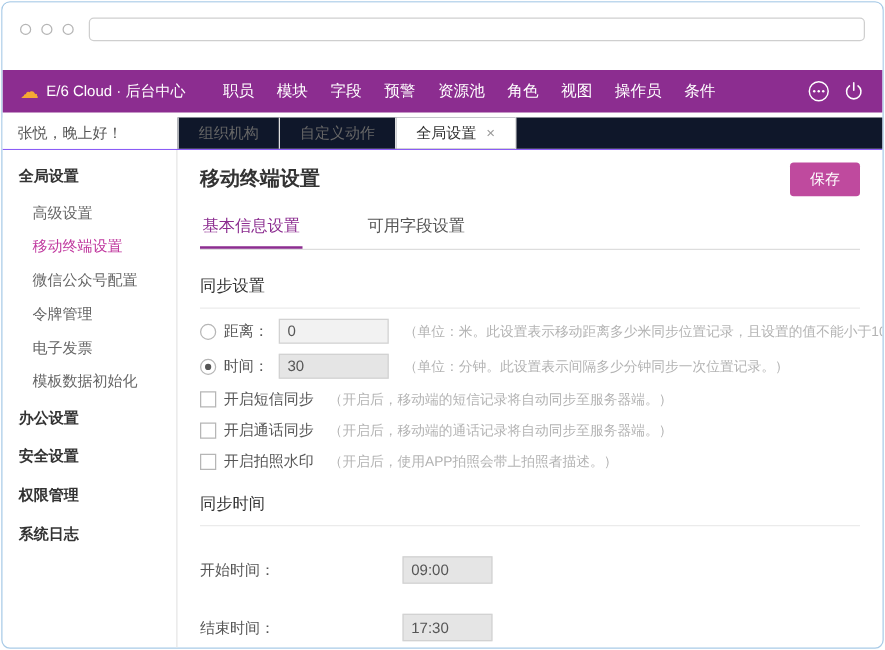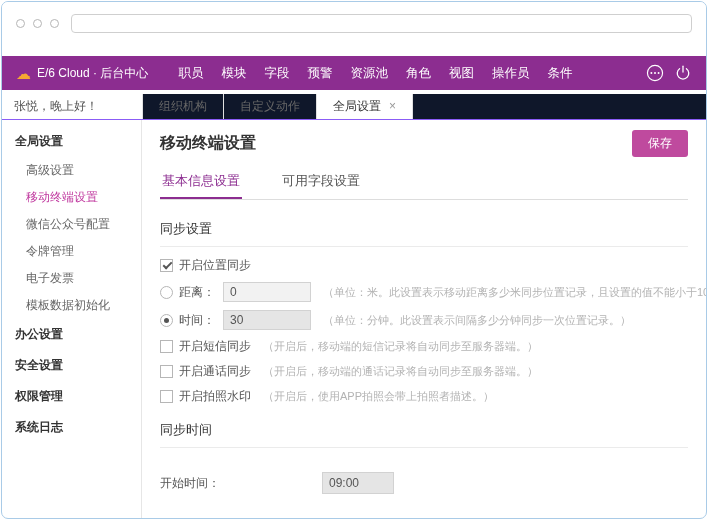"基本信息设置" .tabs { gap: none -> 12px }
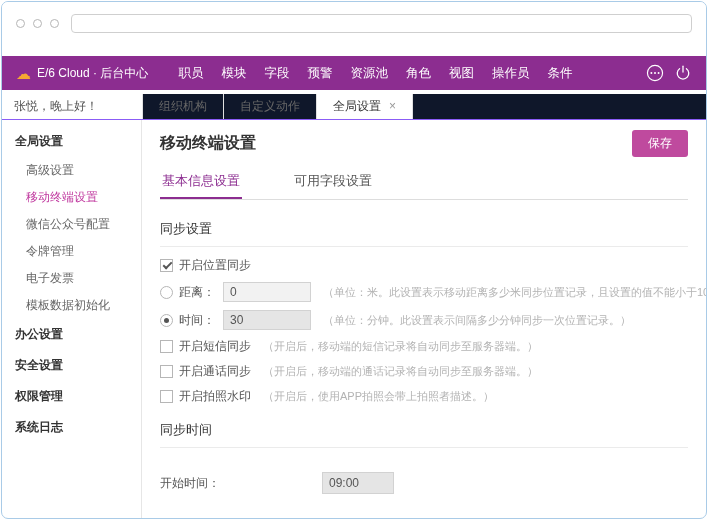"开启位置同步" div.row { html: <div> <input> <span>开启位置同步</span> </div> -> none }
